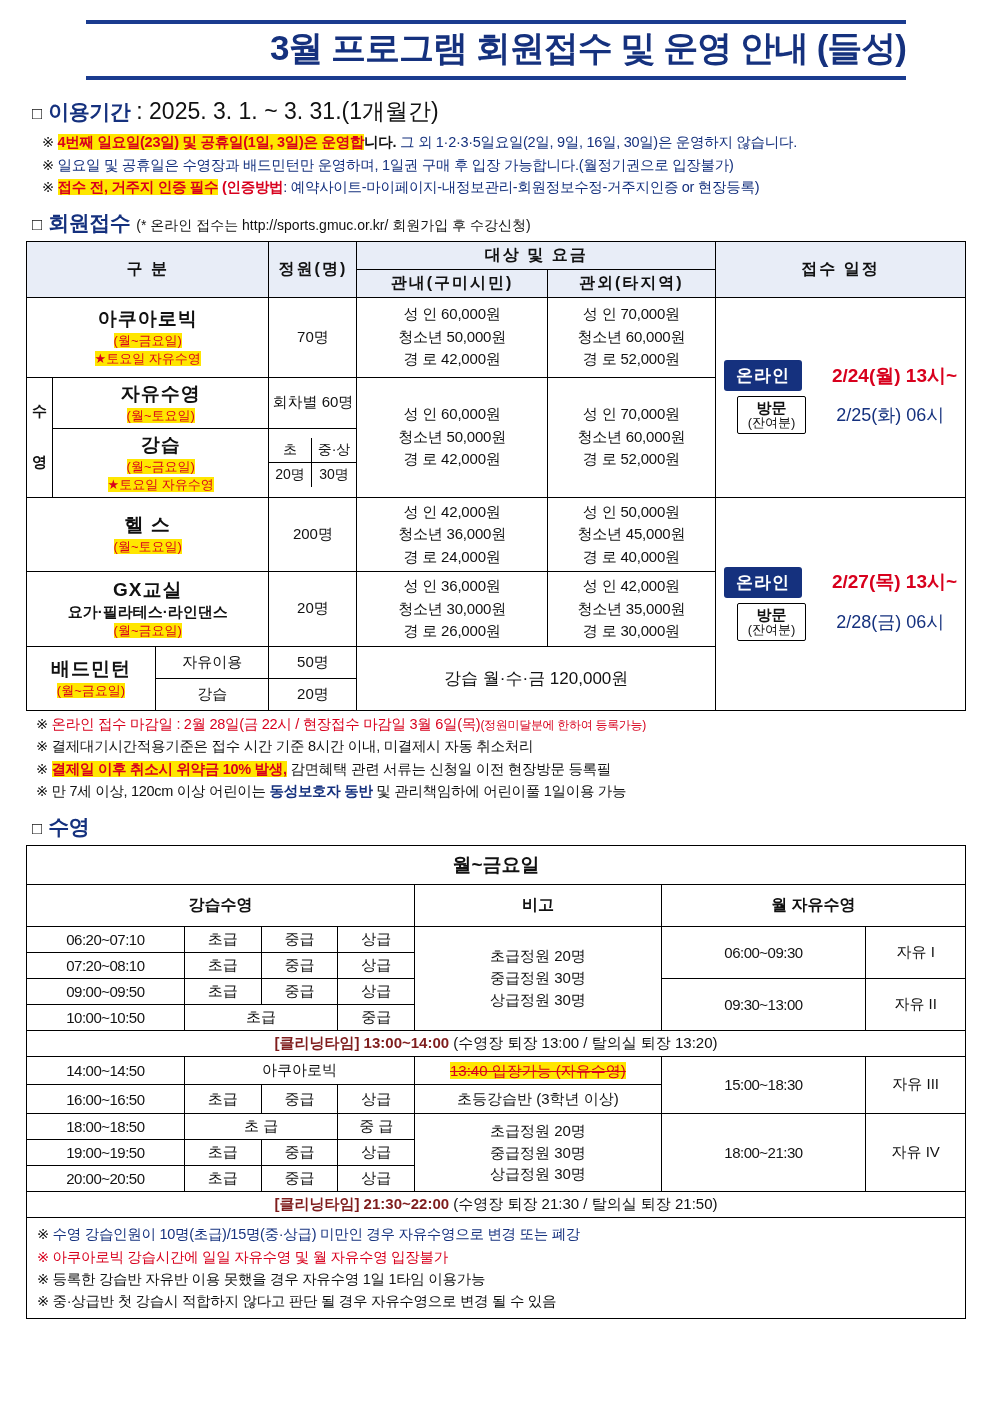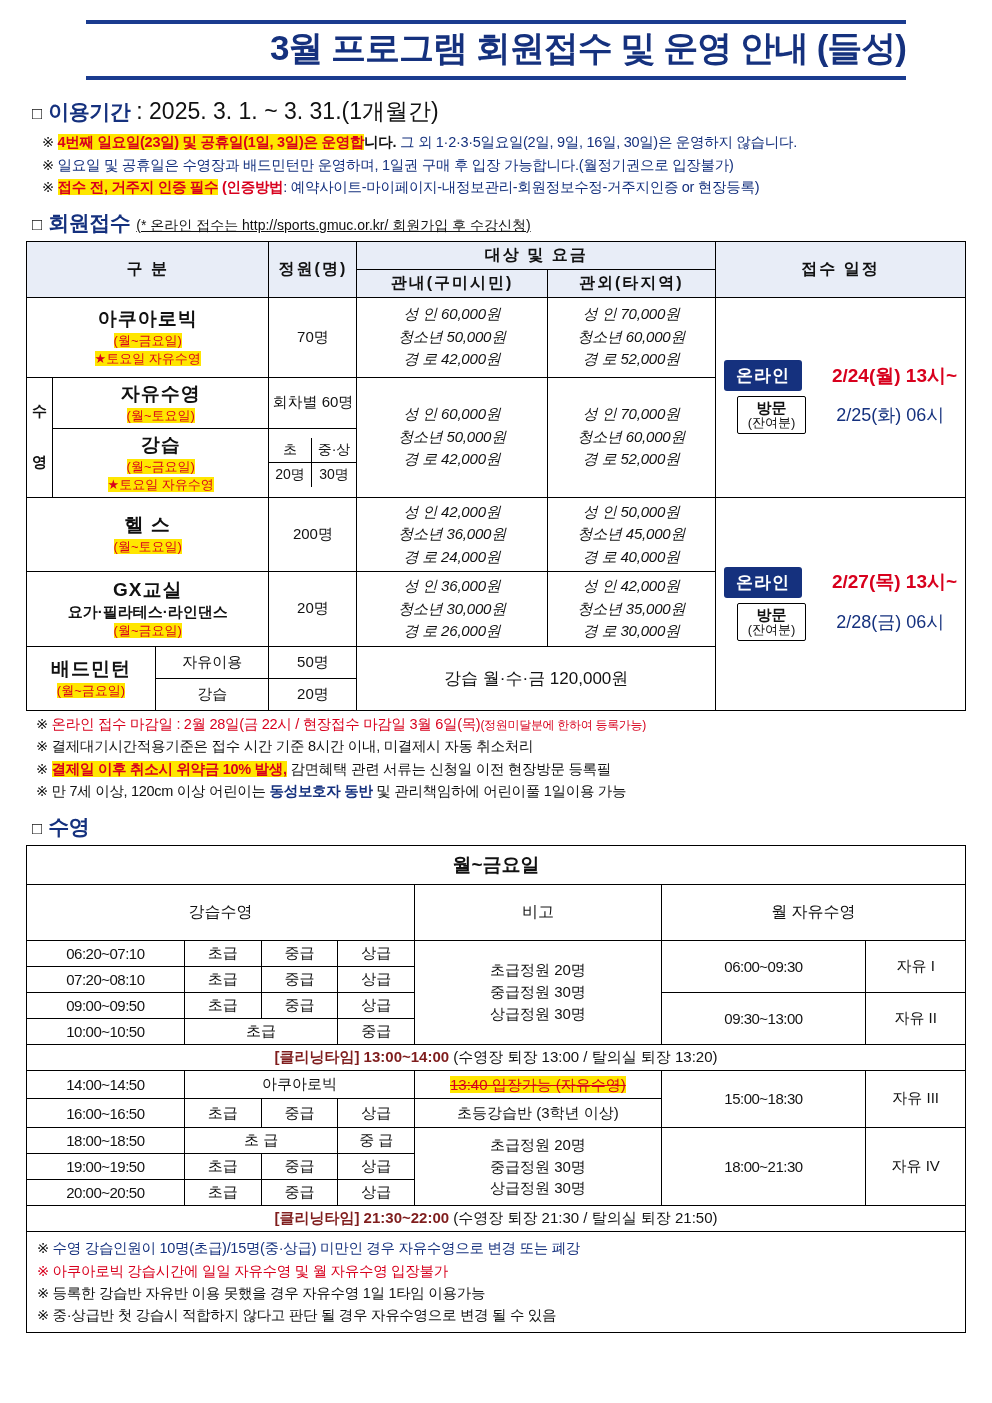"(* 온라인 접수는 http://sports.gmuc.or.kr/" .sec-small { text-decoration: underline -> none }
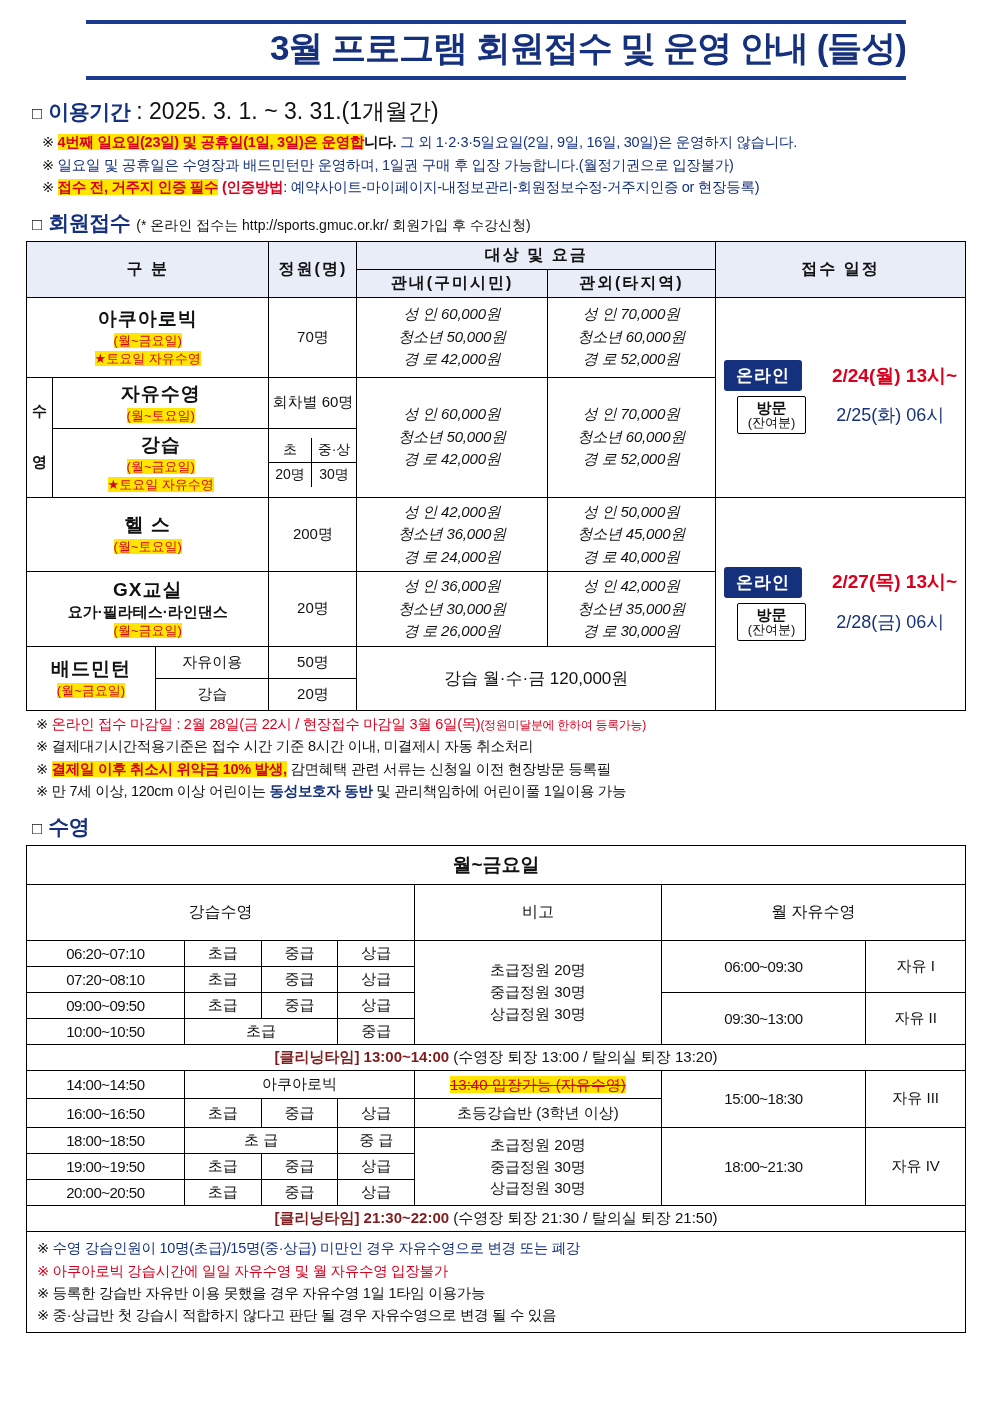"성 인 60,000원" .price { font-style: italic -> none }
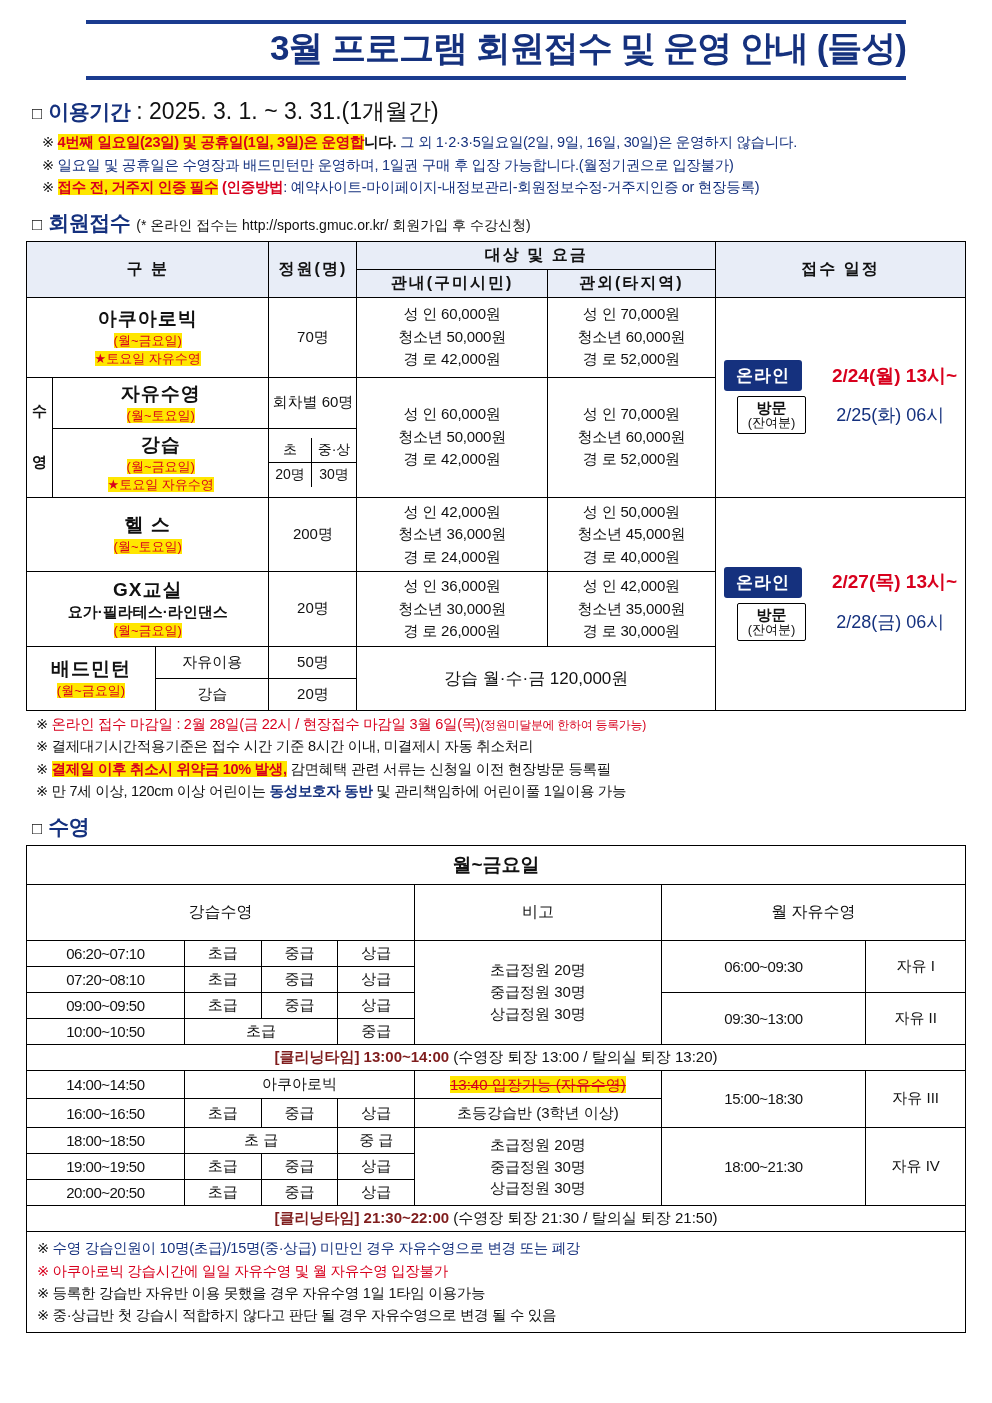"강습수영" .tbl2 .hdr { font-weight: normal -> bold; padding: 17px 0 -> 10px 0 }
